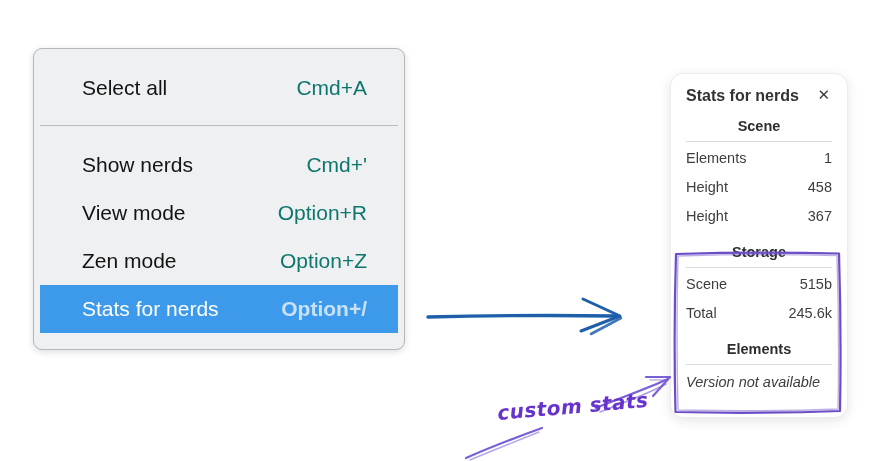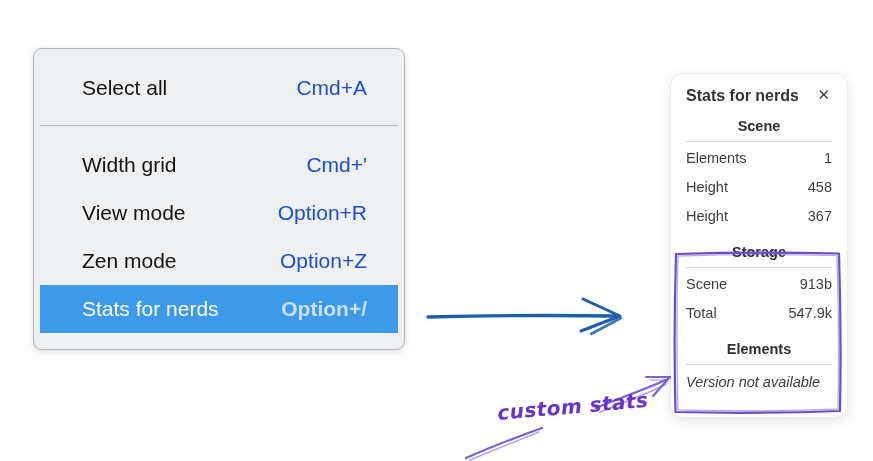"Cmd+A" .menu-item .shortcut { color: #1d4ed8 -> #0f766e }
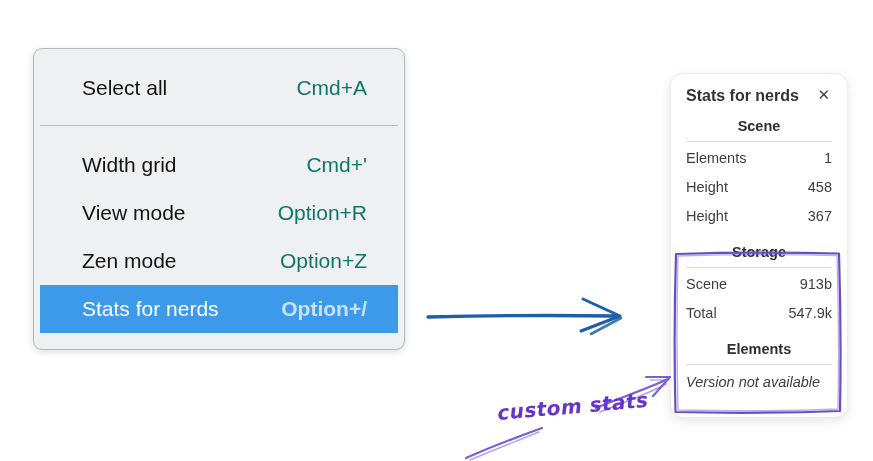"Width grid" span { text: Width grid -> Show nerds }
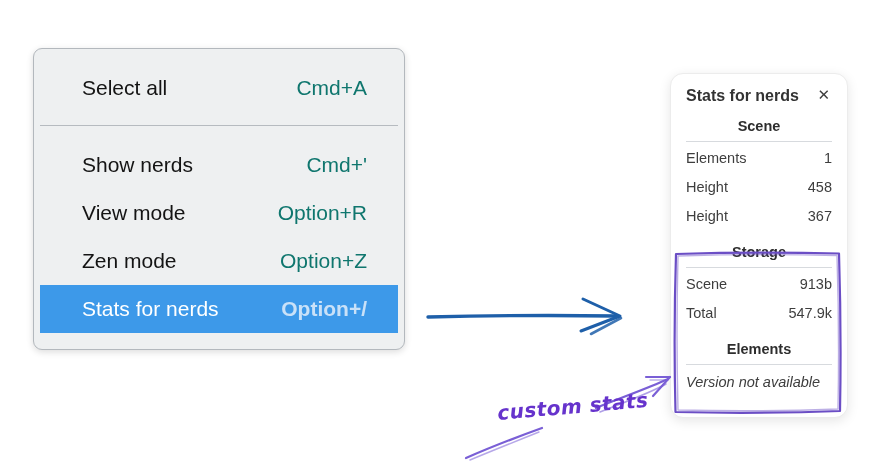"913b" span.stat-value { text: 913b -> 515b }
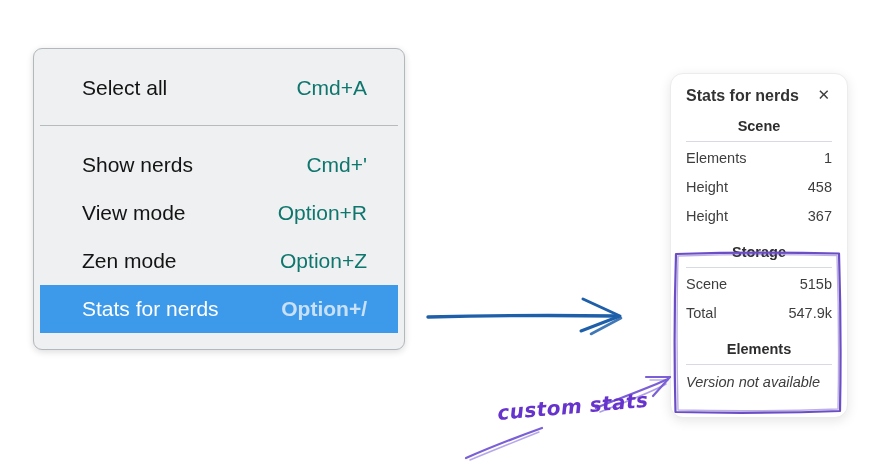"547.9k" span.stat-value { text: 547.9k -> 245.6k }
